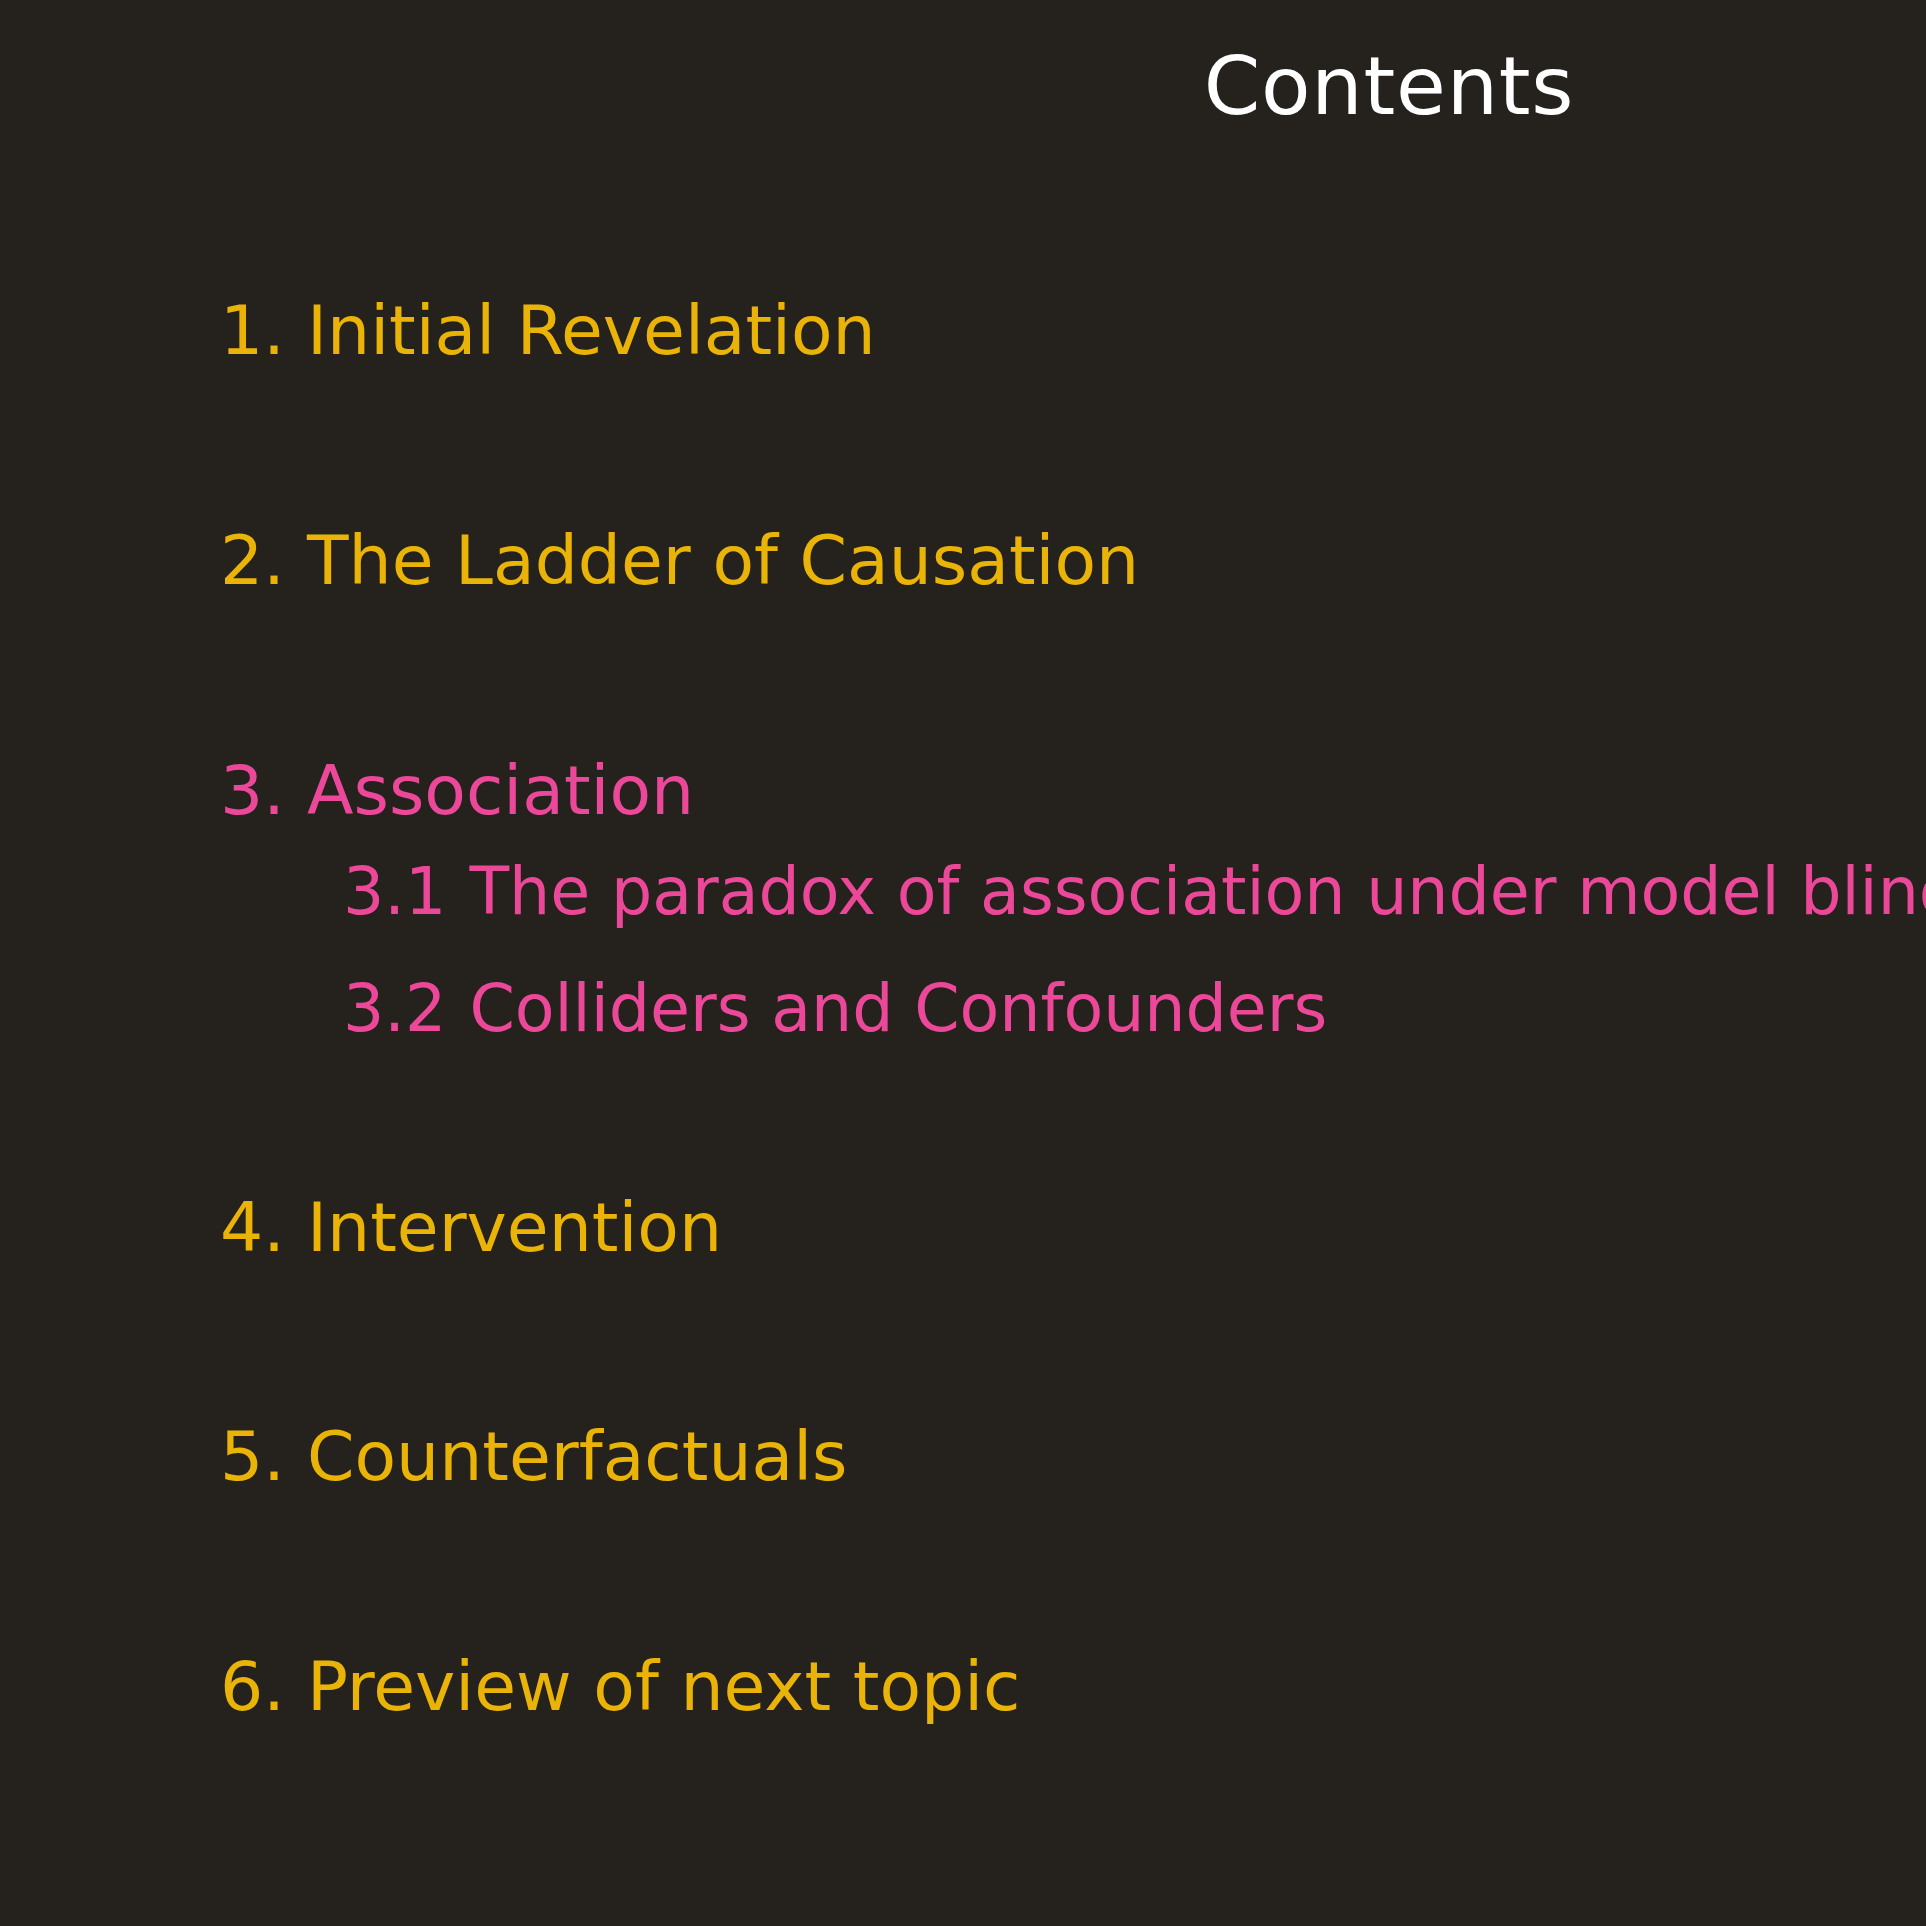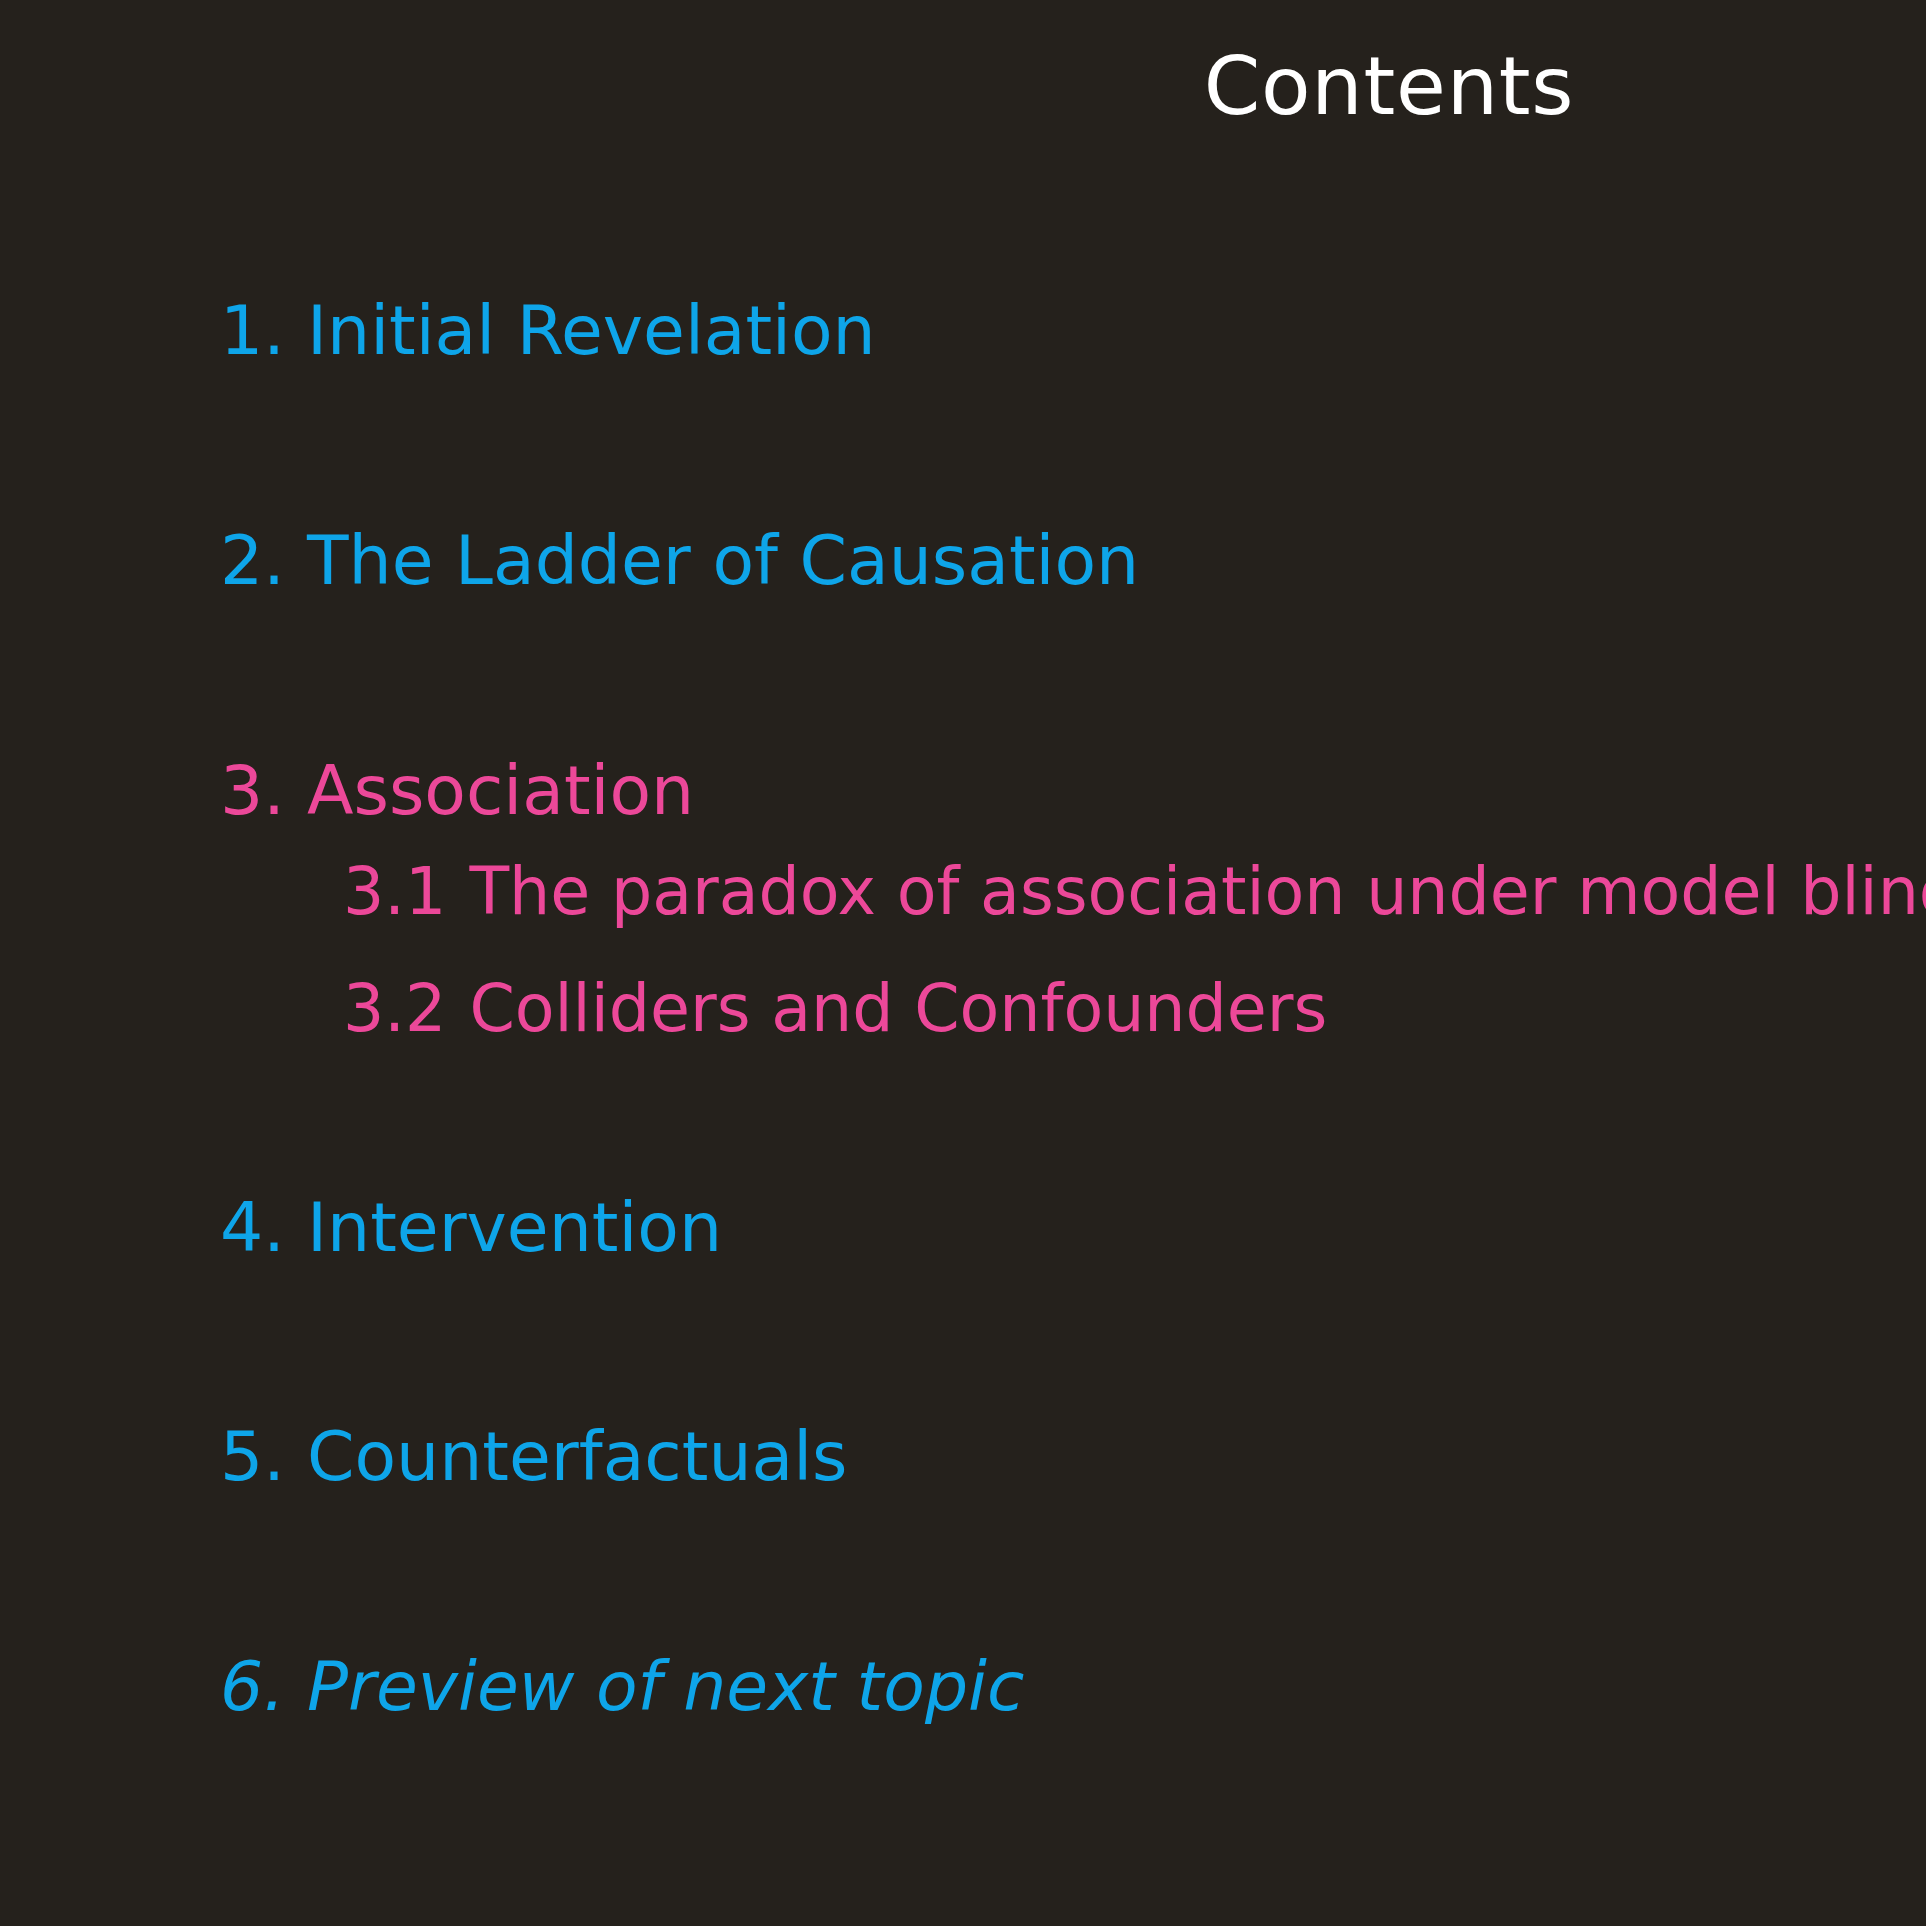"1. Initial Revelation" .dim { color: #0ea5e9 -> #eab308 }
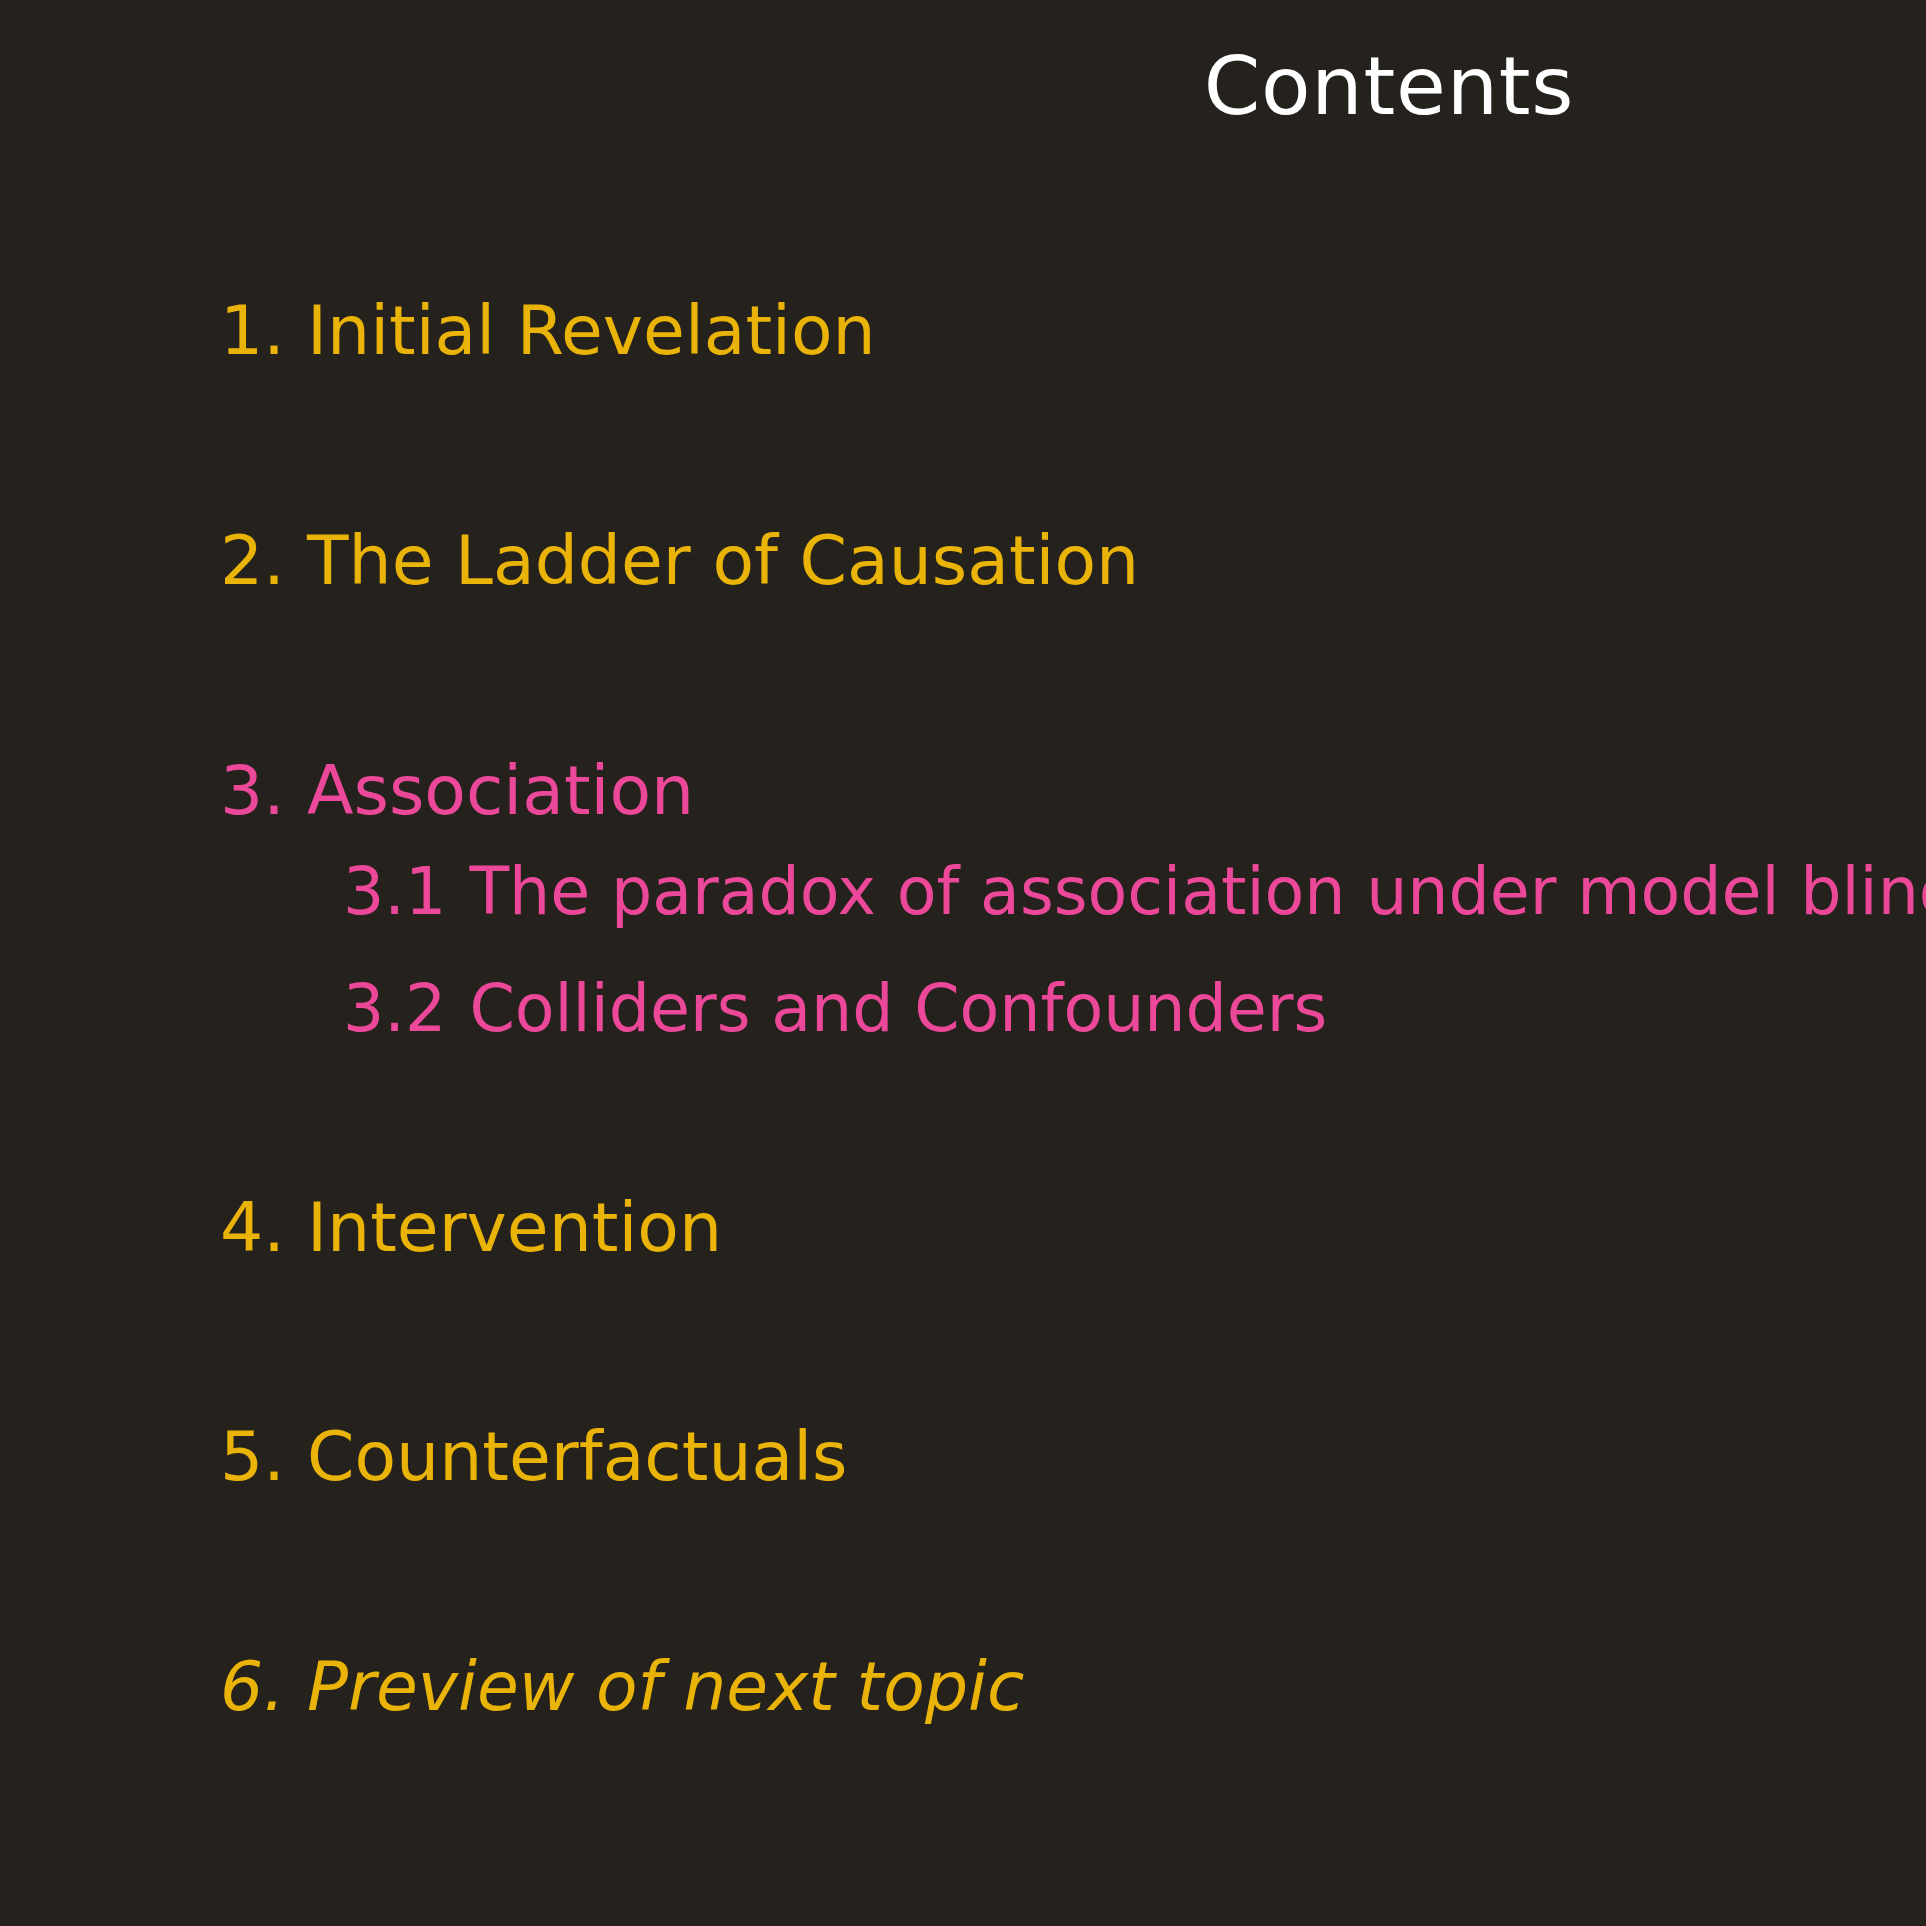"6. Preview of next topic" div.toc-item { font-style: italic -> none }
